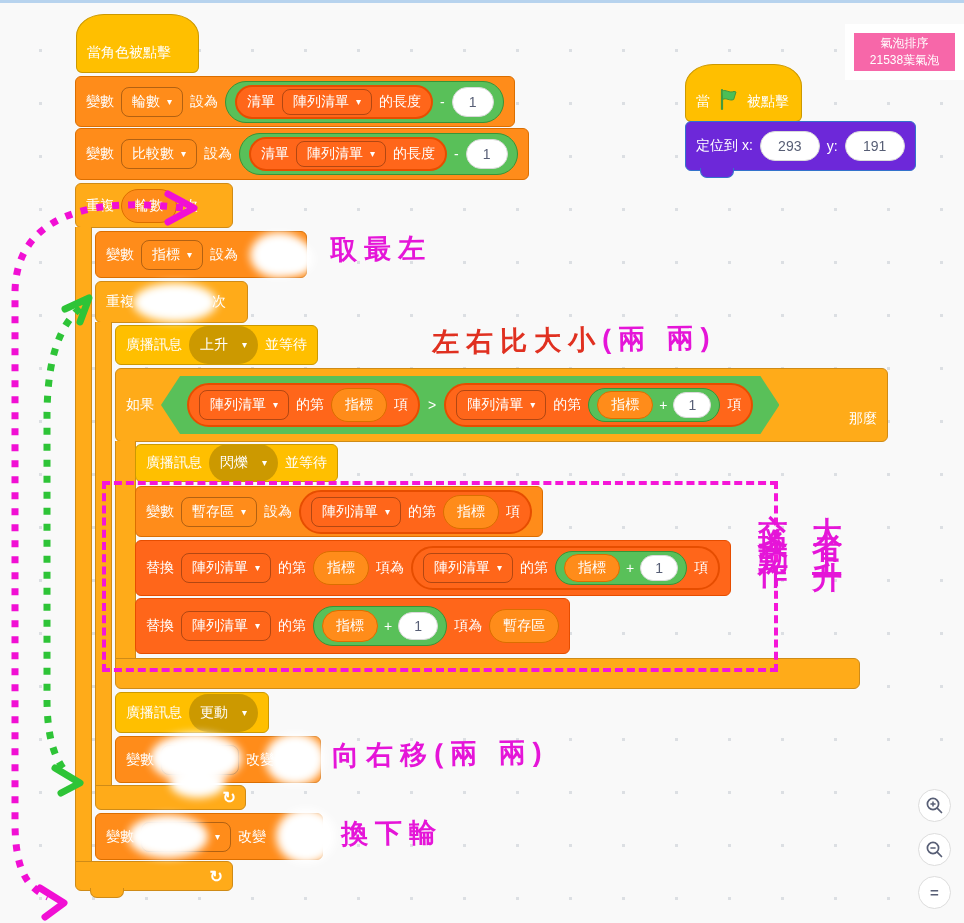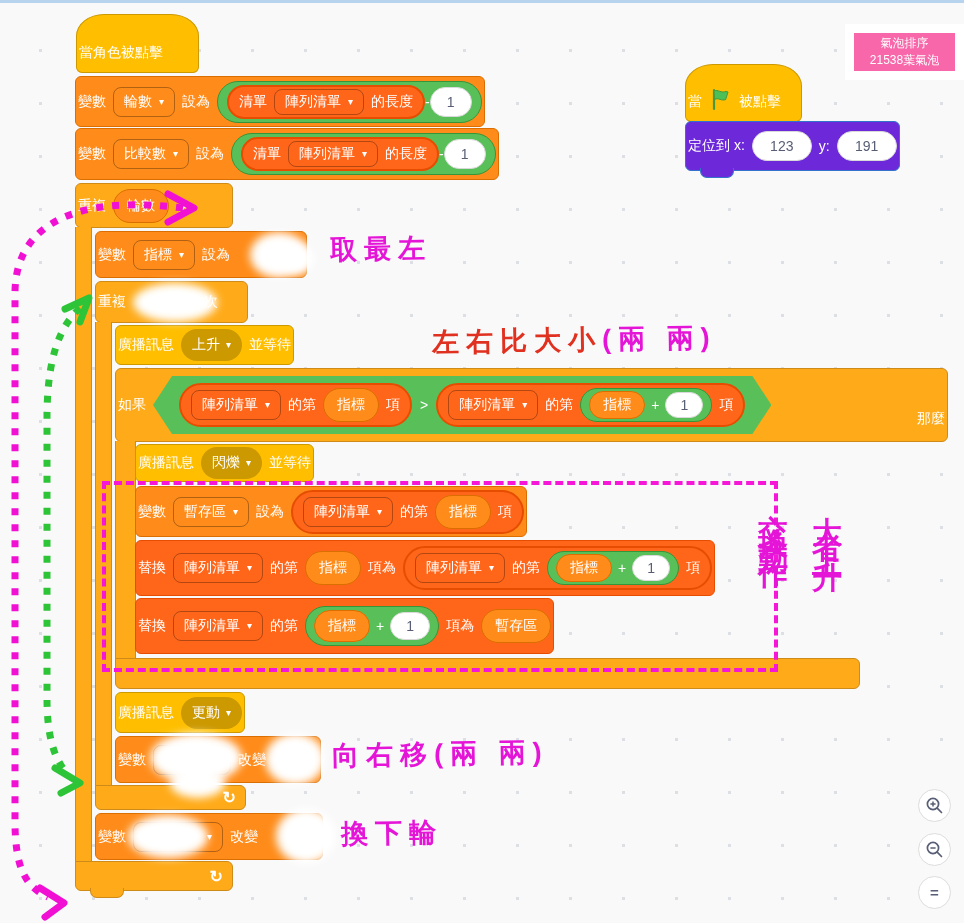"當角色被點擊" .row { padding: 0 2px -> 0 10px }
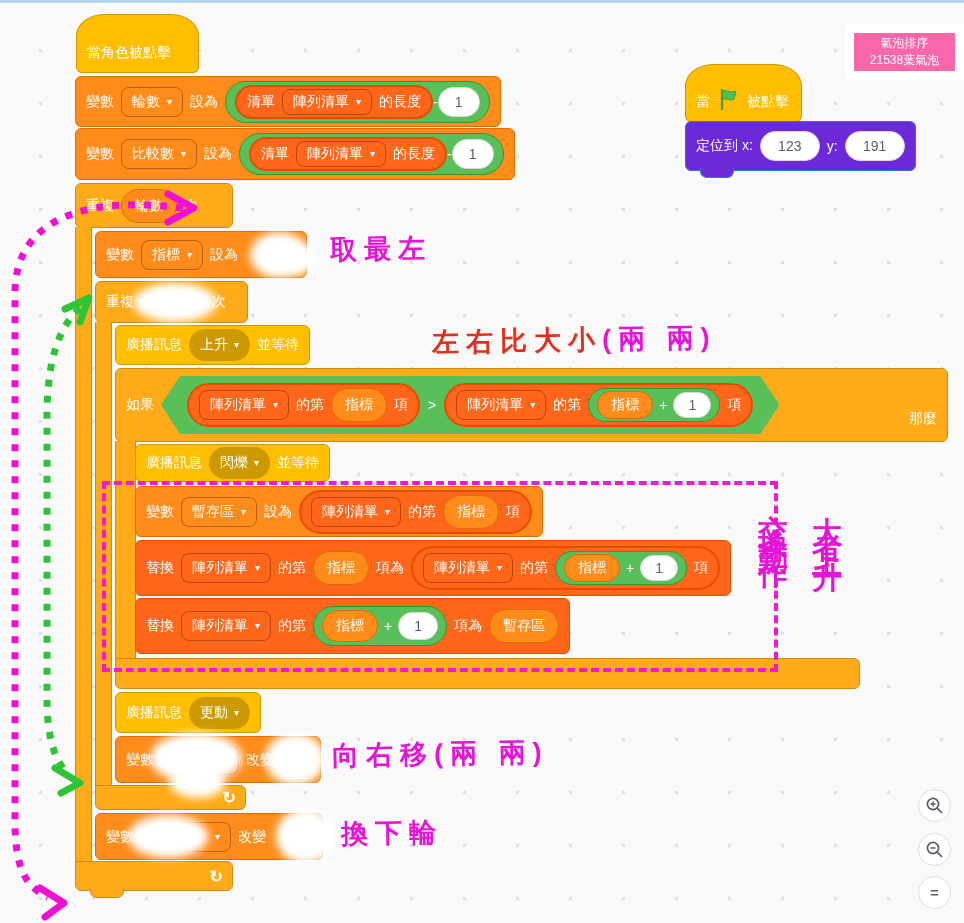"清單" .p-green { gap: none -> 7px }
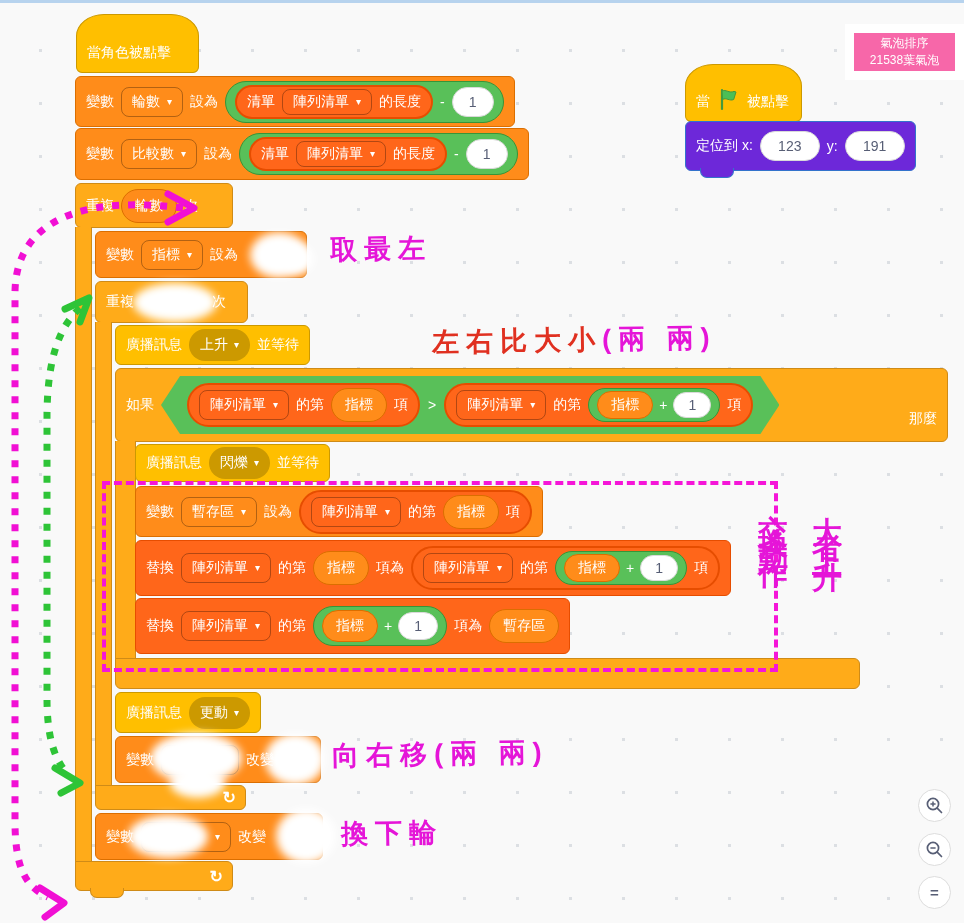"123" span { text: 123 -> 293 }
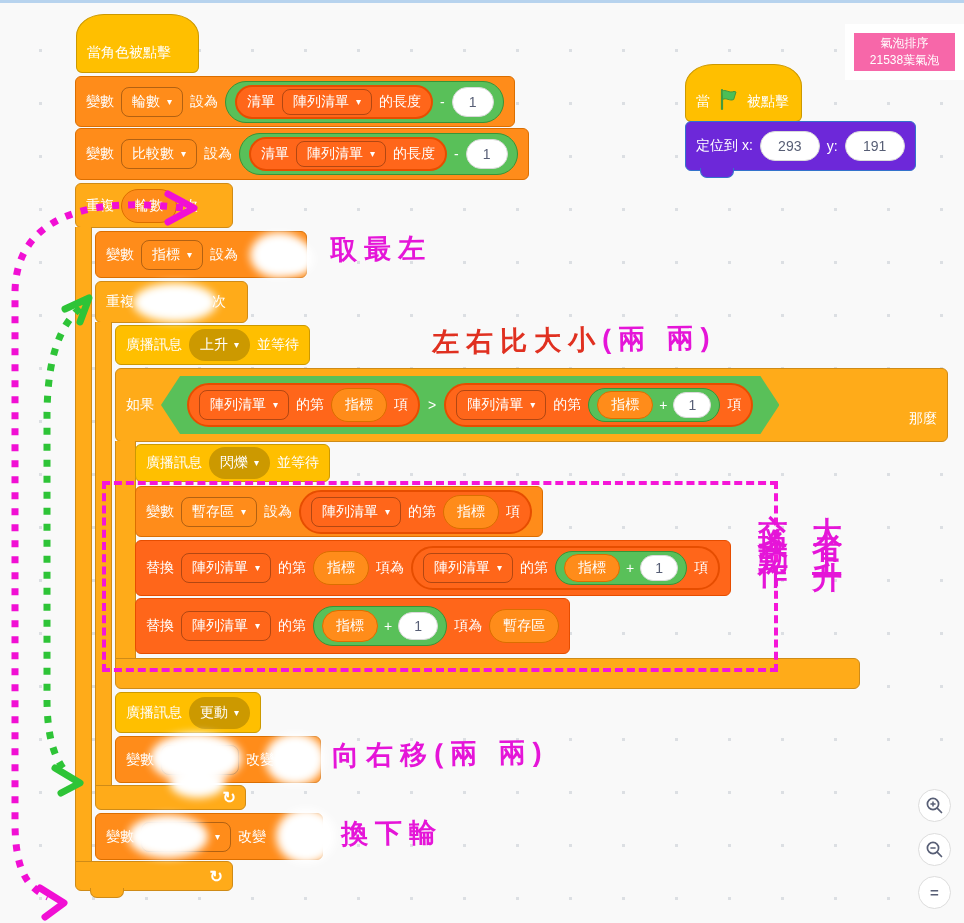"上升" .p-events { gap: 6px -> 14px; height: 32px -> 38px }
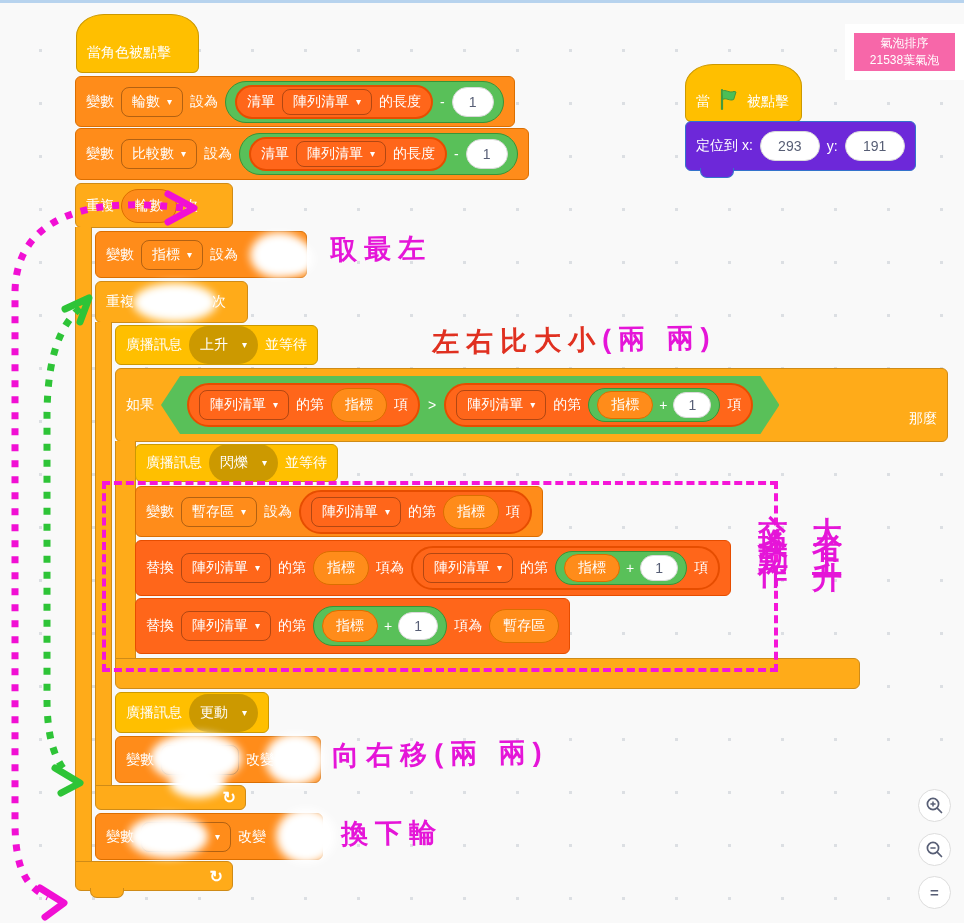"如果" div.row { width: 833px -> 773px }
